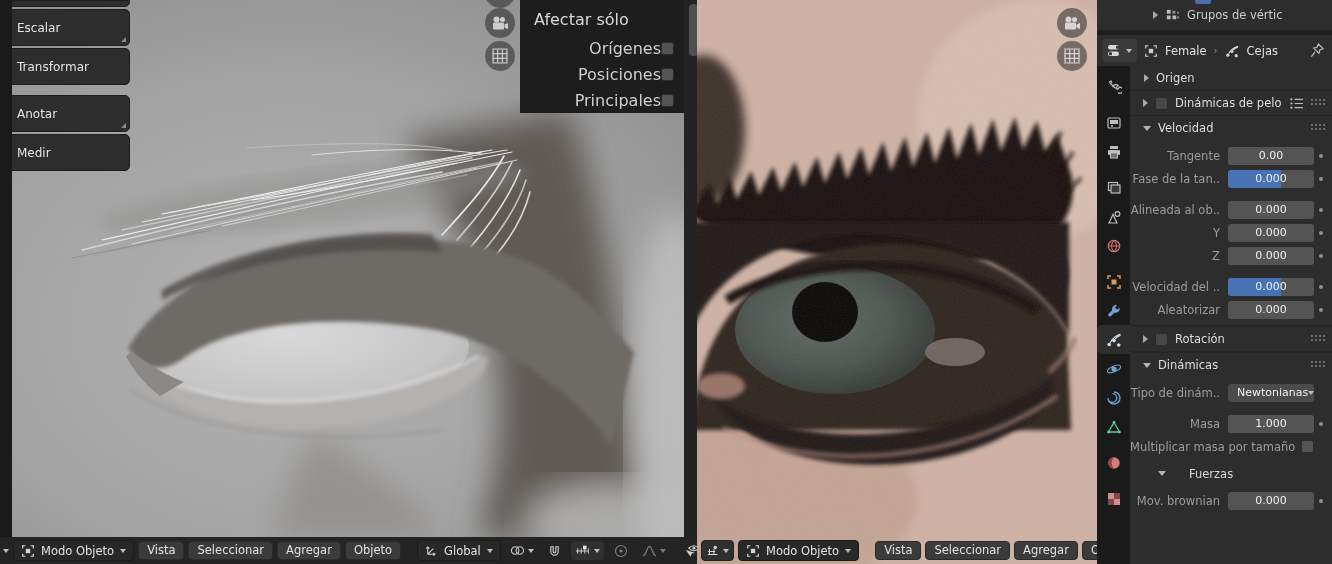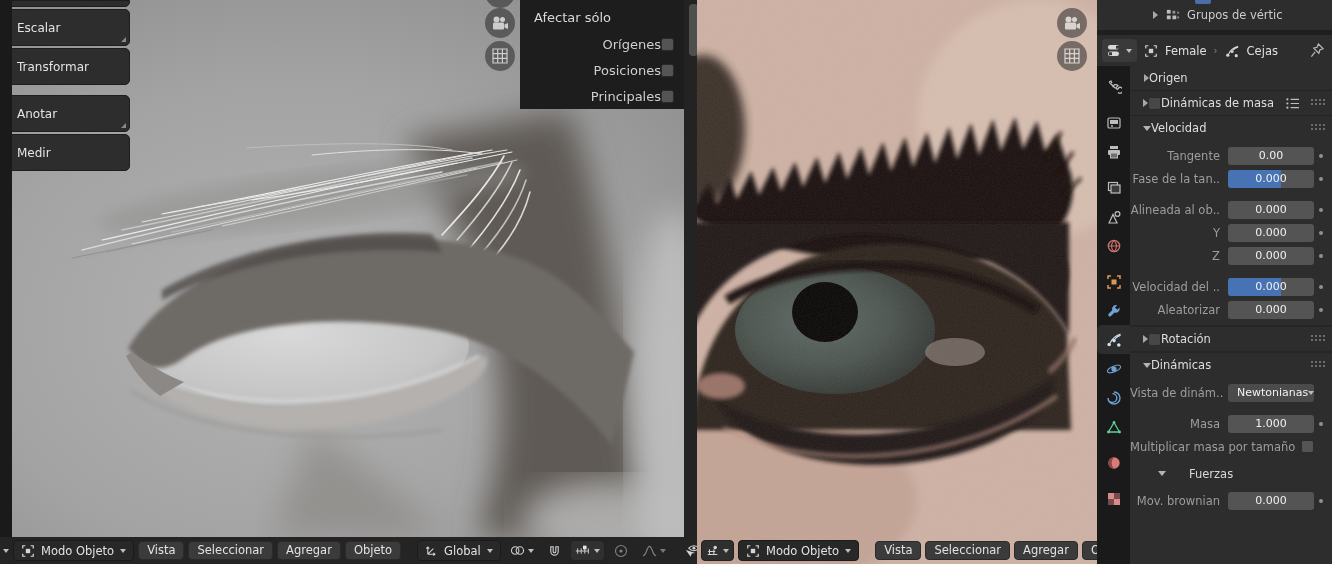"Afectar sólo" .popover { font-size: 13px -> 16px }
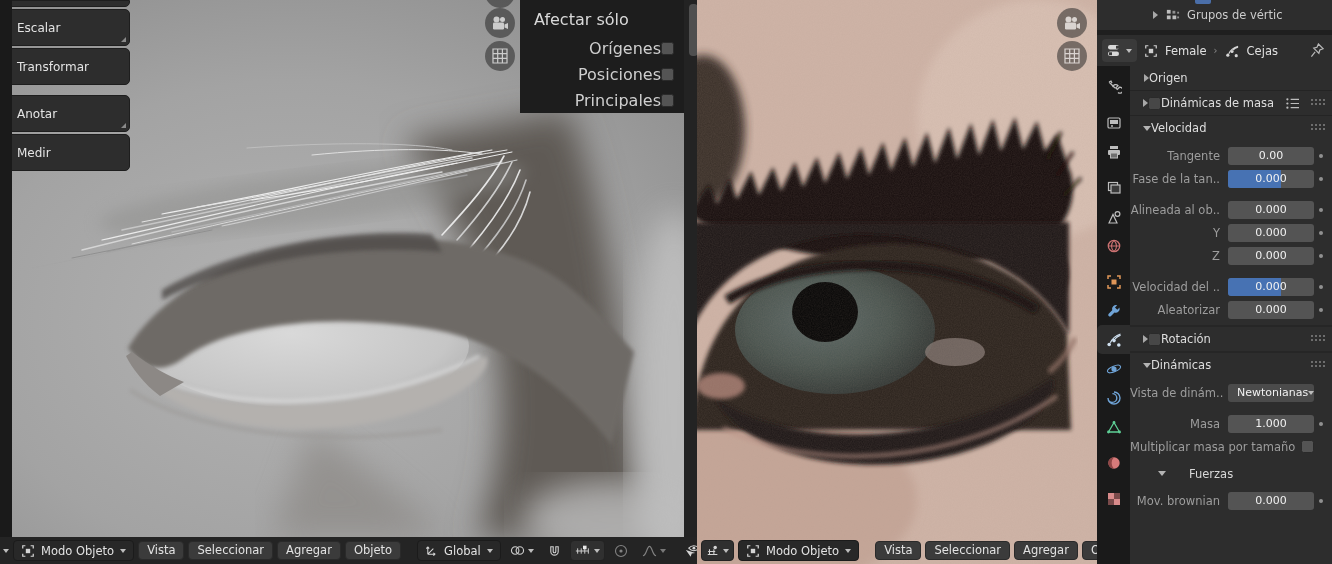"Origen" .phead { gap: none -> 7px }
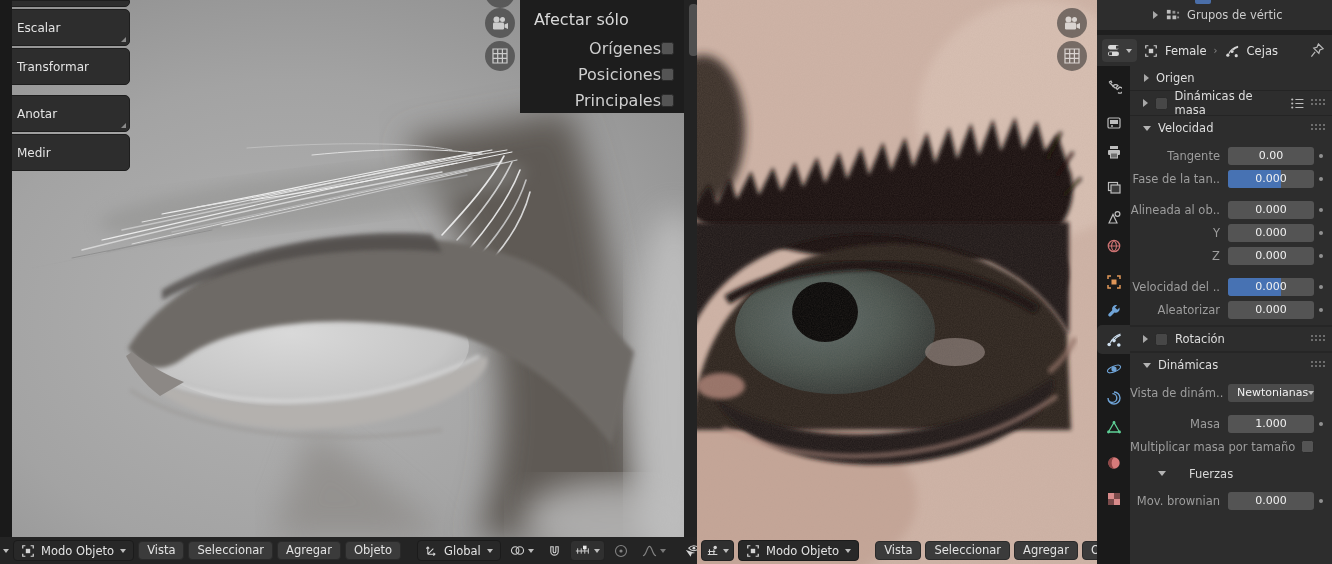"Dinámicas de masa" span { text: masa -> pelo }
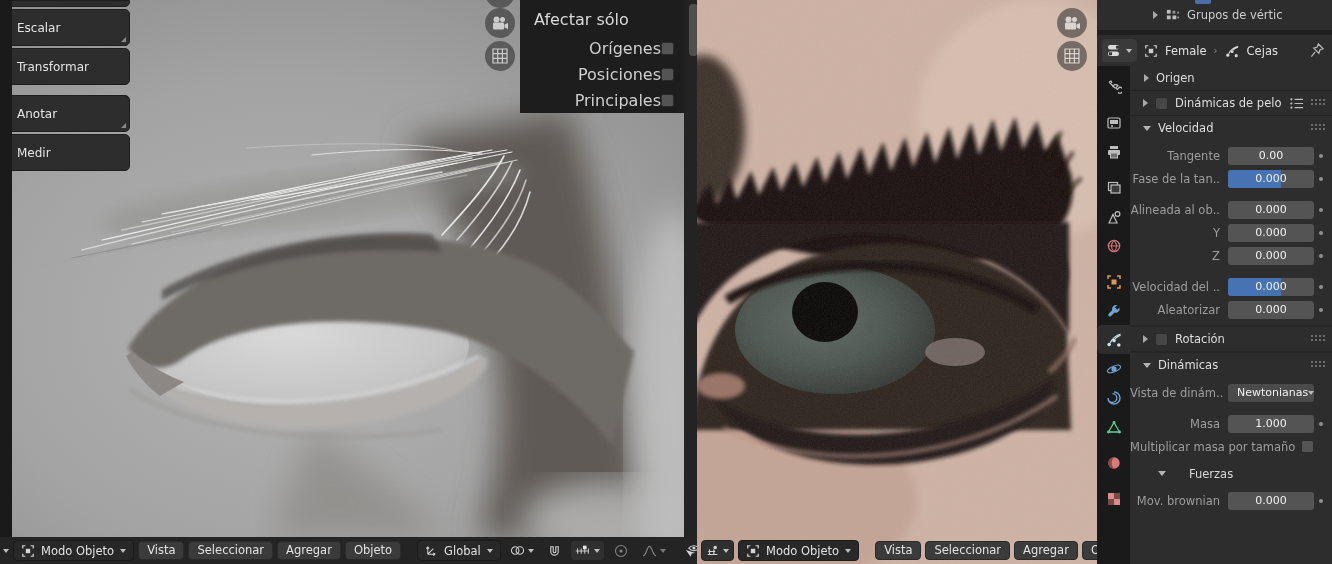"Vista de dinám.." span.plabel { text: Vista -> Tipo }
